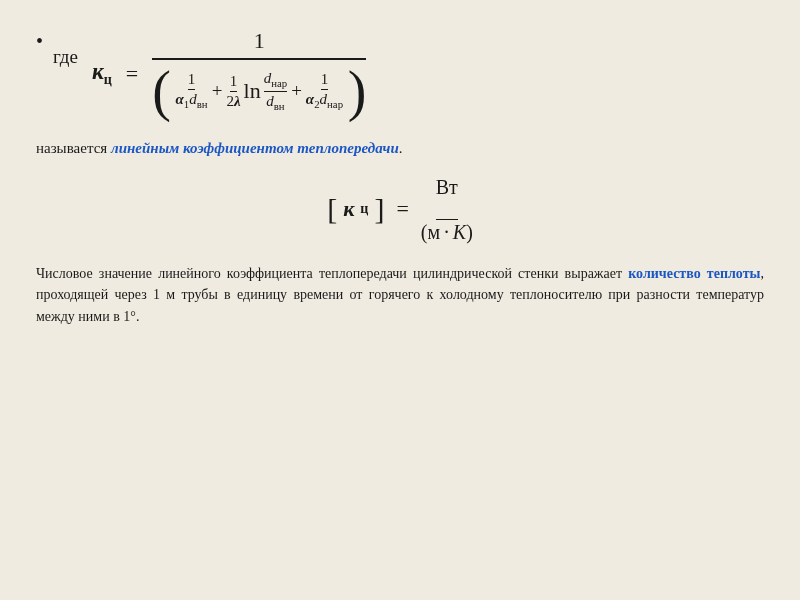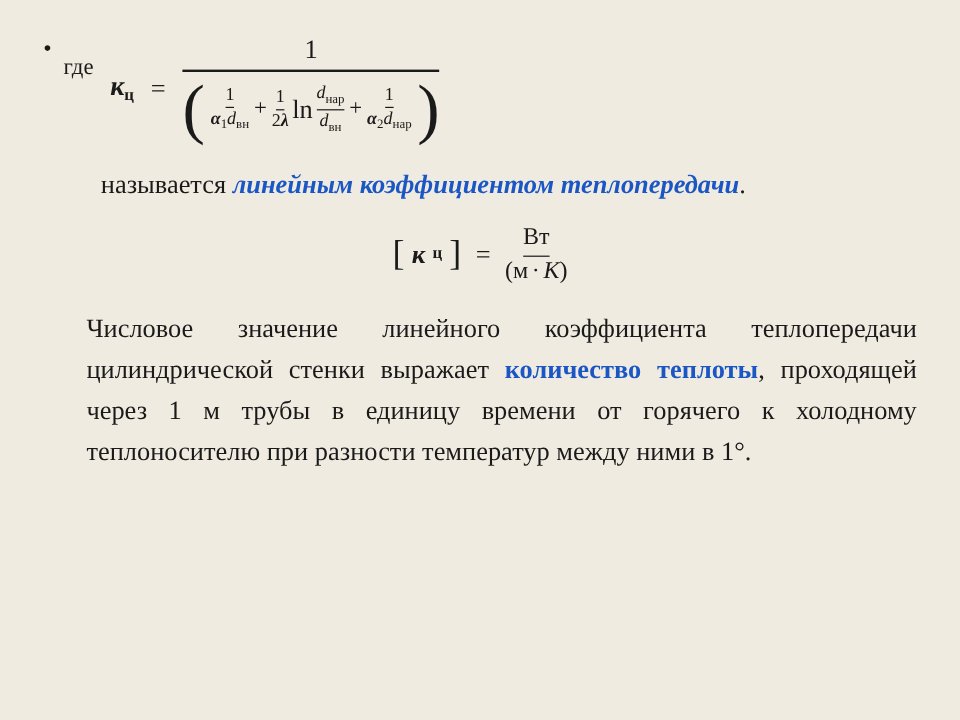"называется линейным коэффициентом" .text-named { font-size: 22px -> 15px; margin-left: 48px -> none }
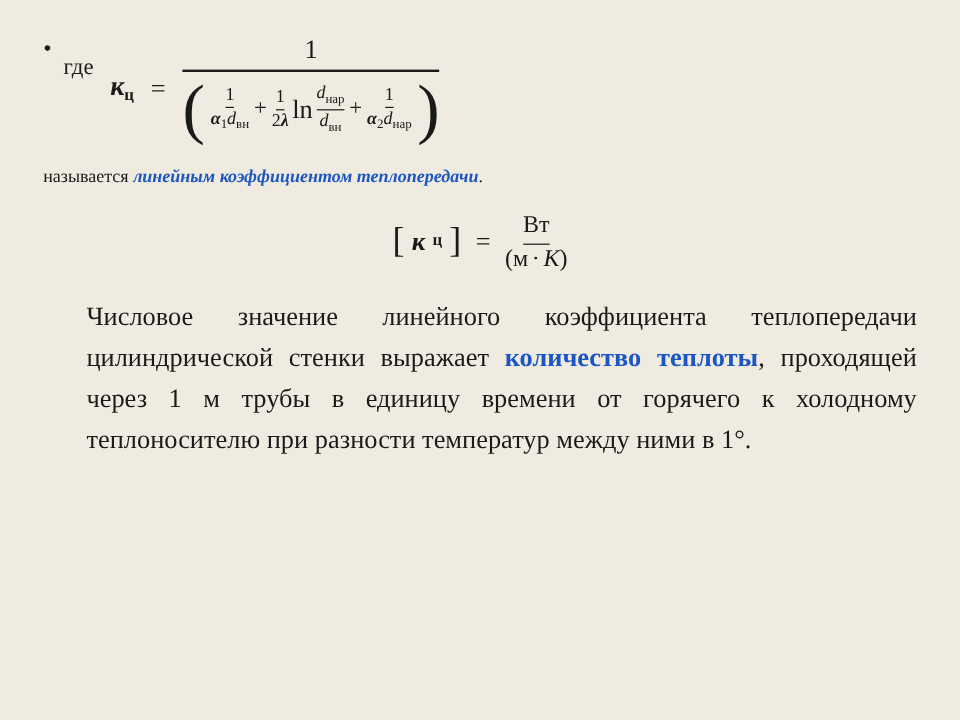"Вт" span.fn { padding-bottom: 5px -> 21px }
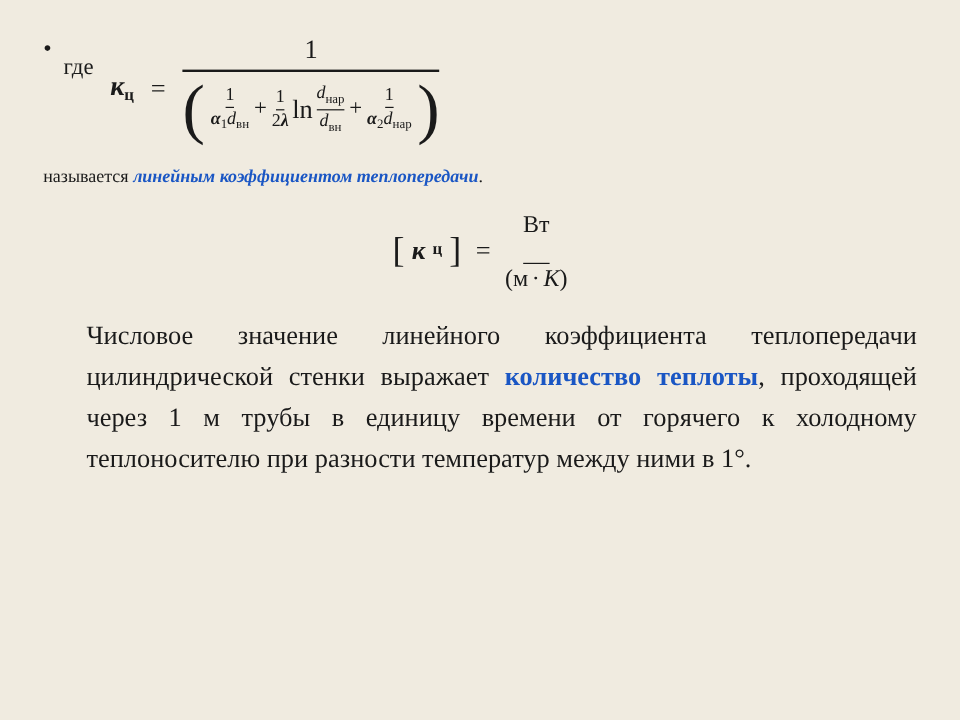"Числовое значение линейного коэффициента" .bottom-text { font-size: 22px -> 14px; margin-left: 36px -> none }
